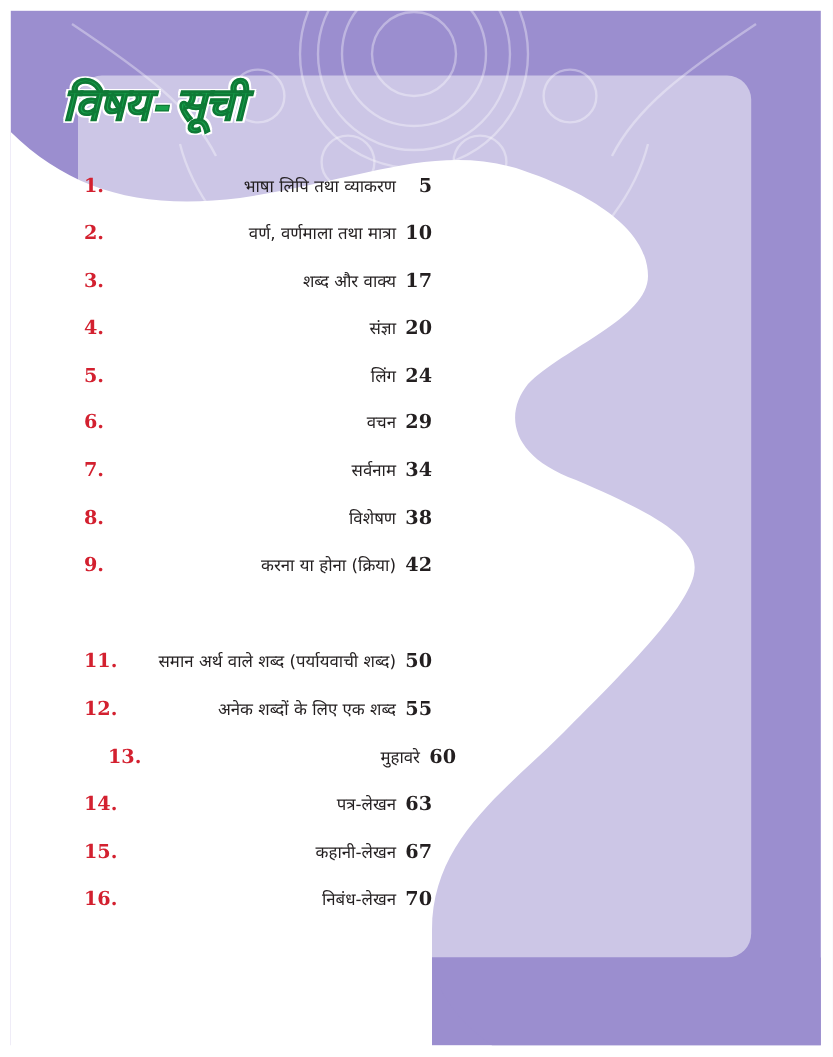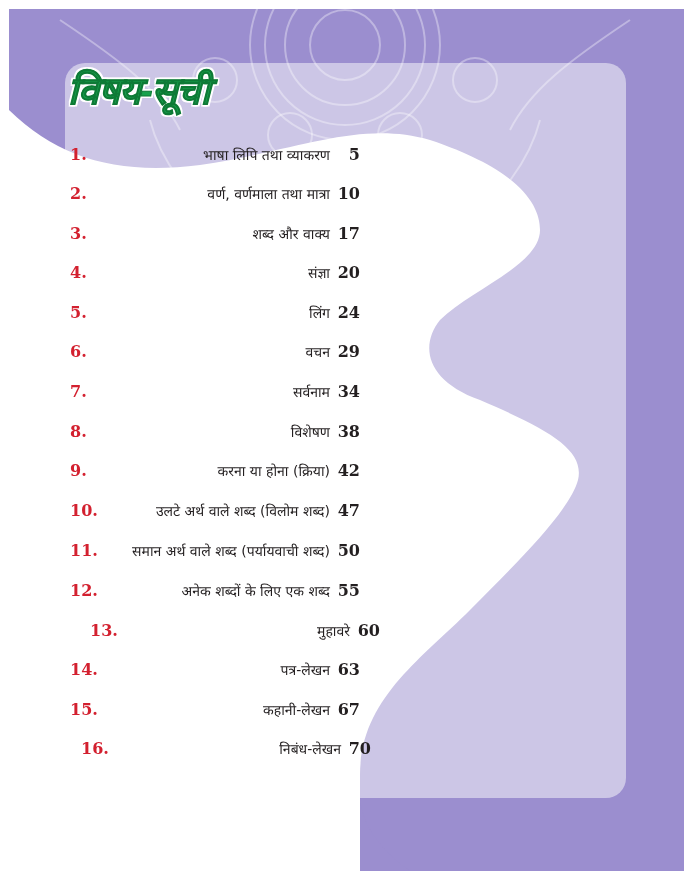"विषय-सूची" .title { font-family: Liberation Sans, sans-serif -> Liberation Mono, monospace; left: 68px -> 52px }
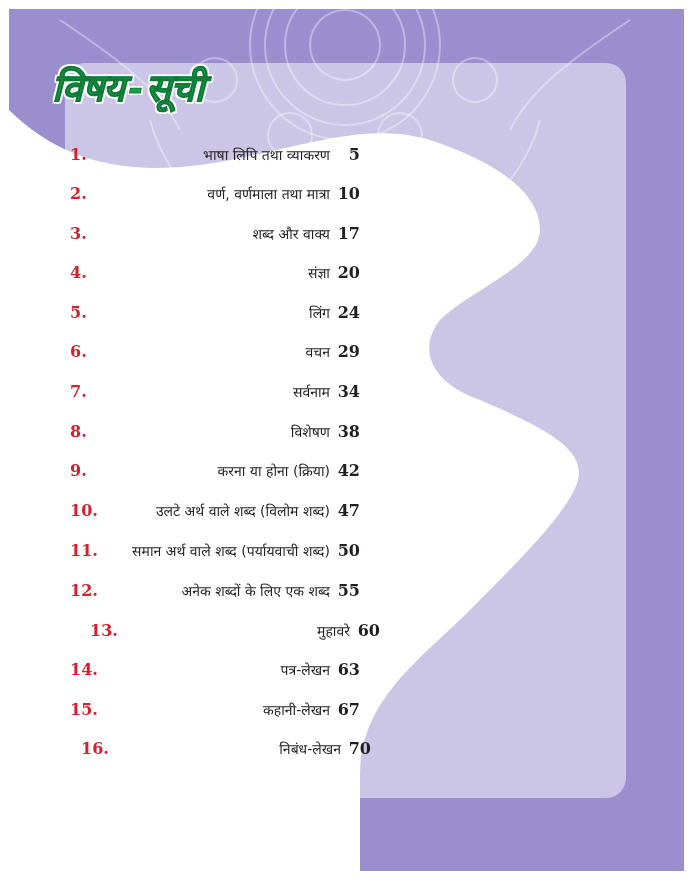"10." div.toc-row { html: <div> <span>10.</span> <span>उलटे अर्थ वाले शब्द (विलोम शब्द)</span> <span>47</span> </div> -> none }
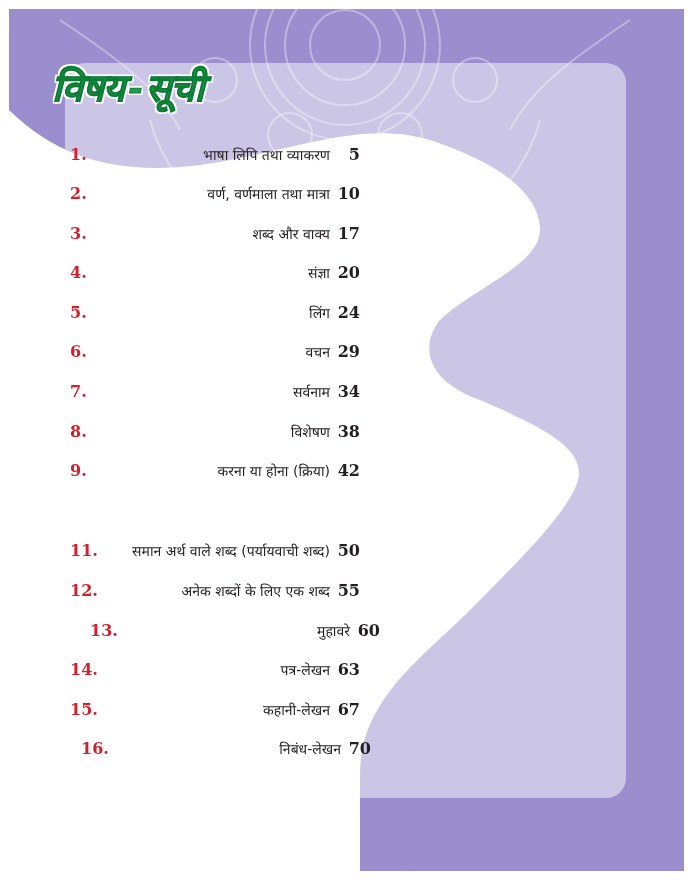"16." div.toc-row { margin-left: 11px -> none }
